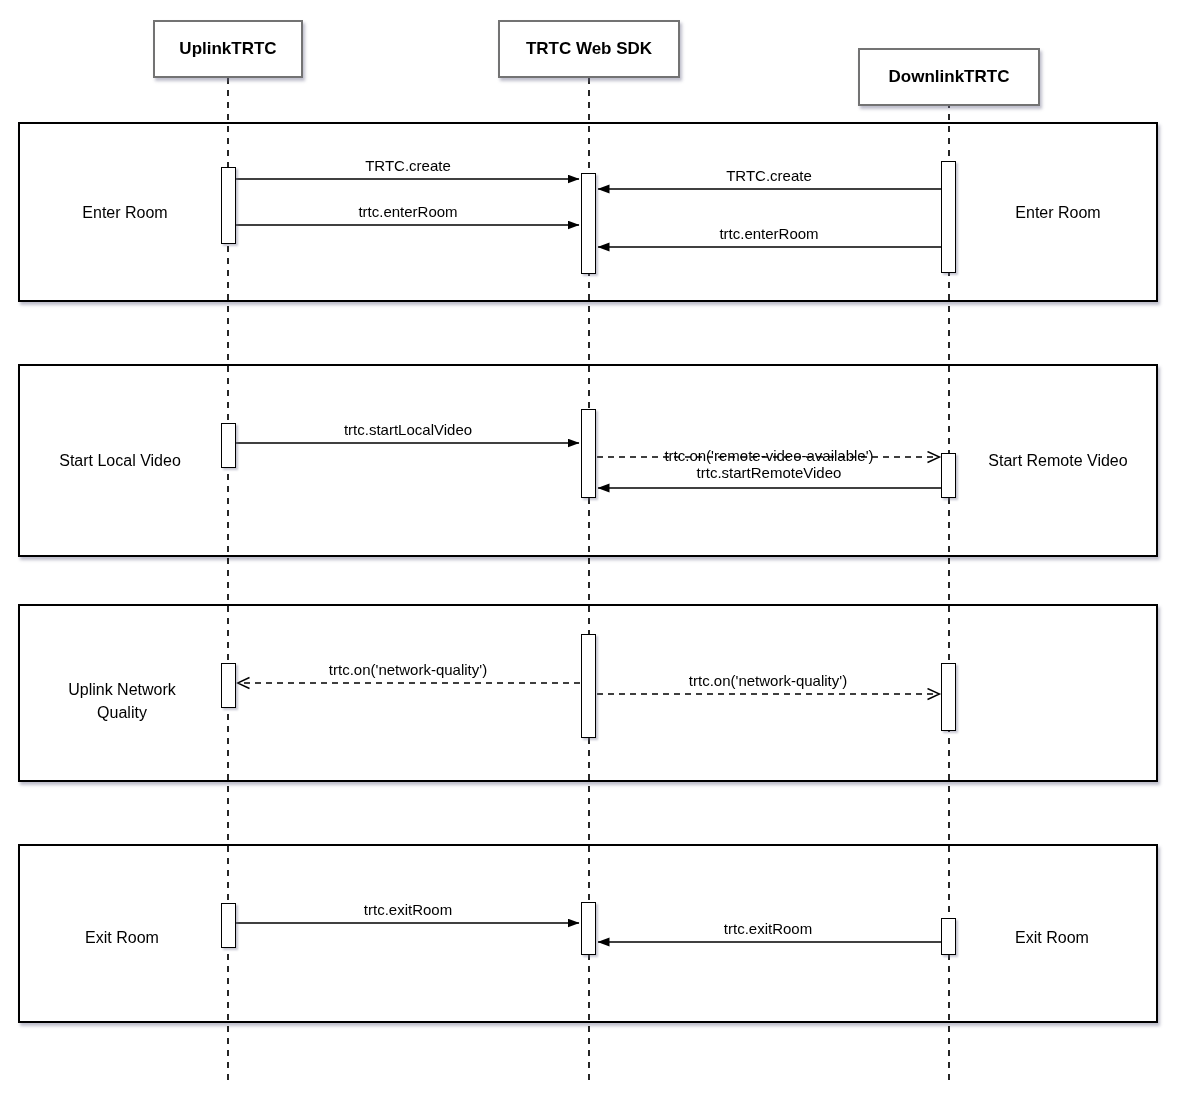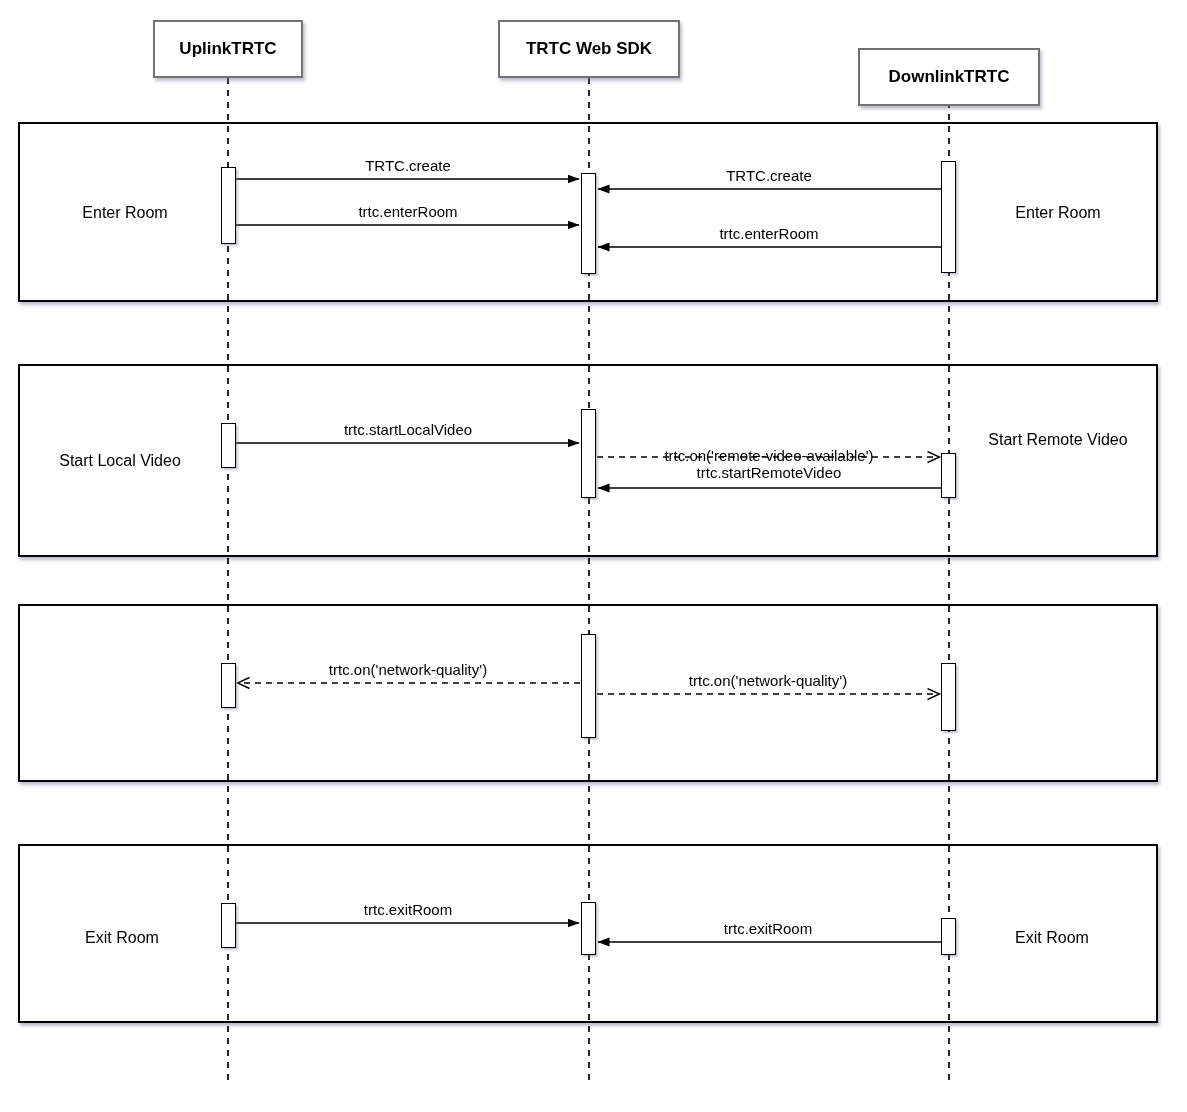"Start Remote Video" div.section-label { top: 440px -> 461px }
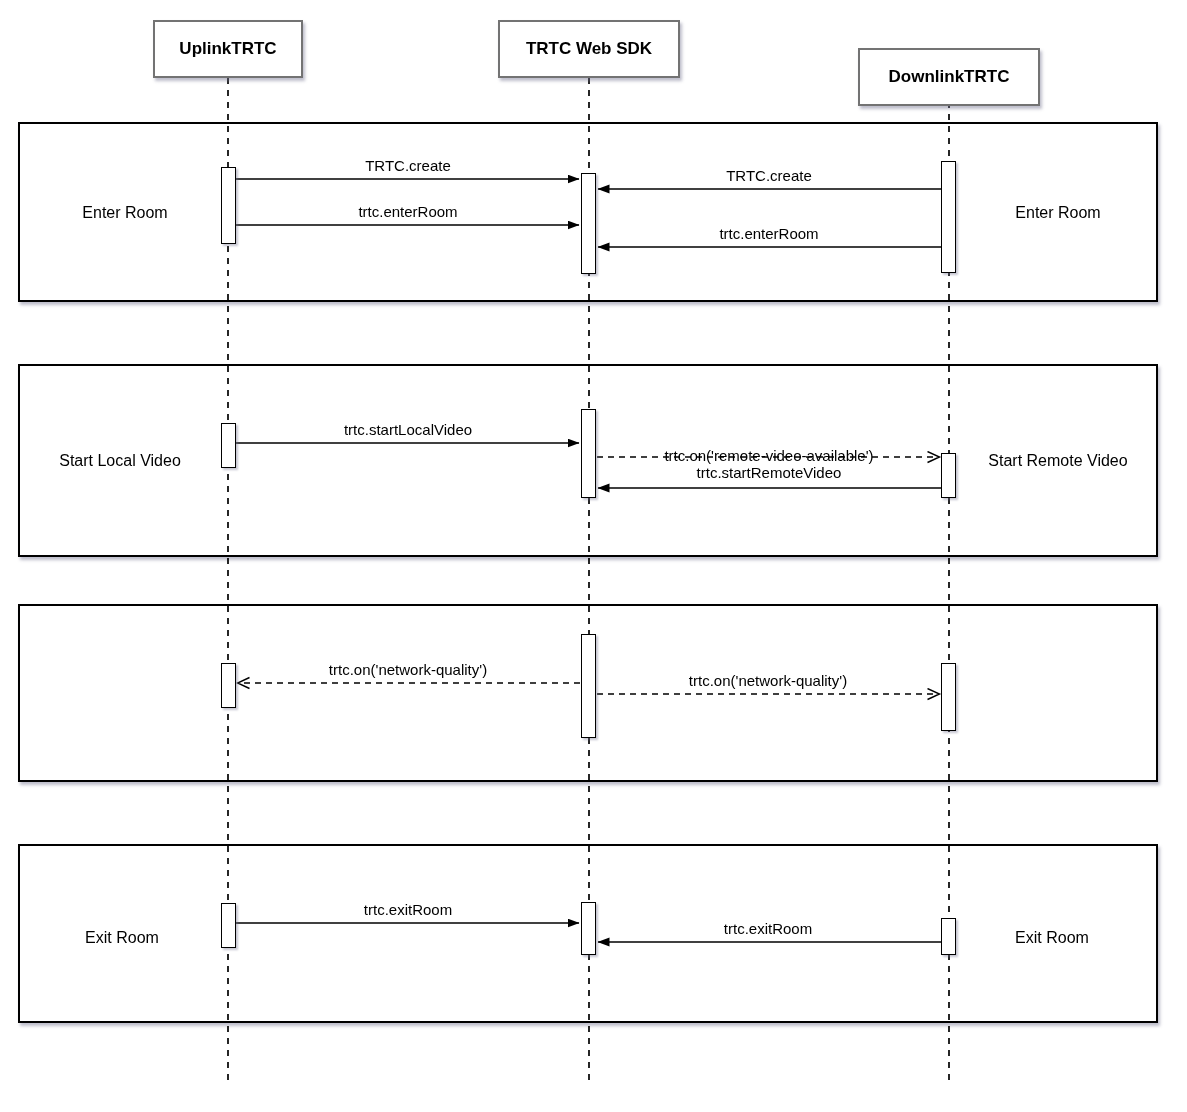"Uplink Network Quality" div.section-label { html: none -> <div>Uplink Network Quality</div> }
